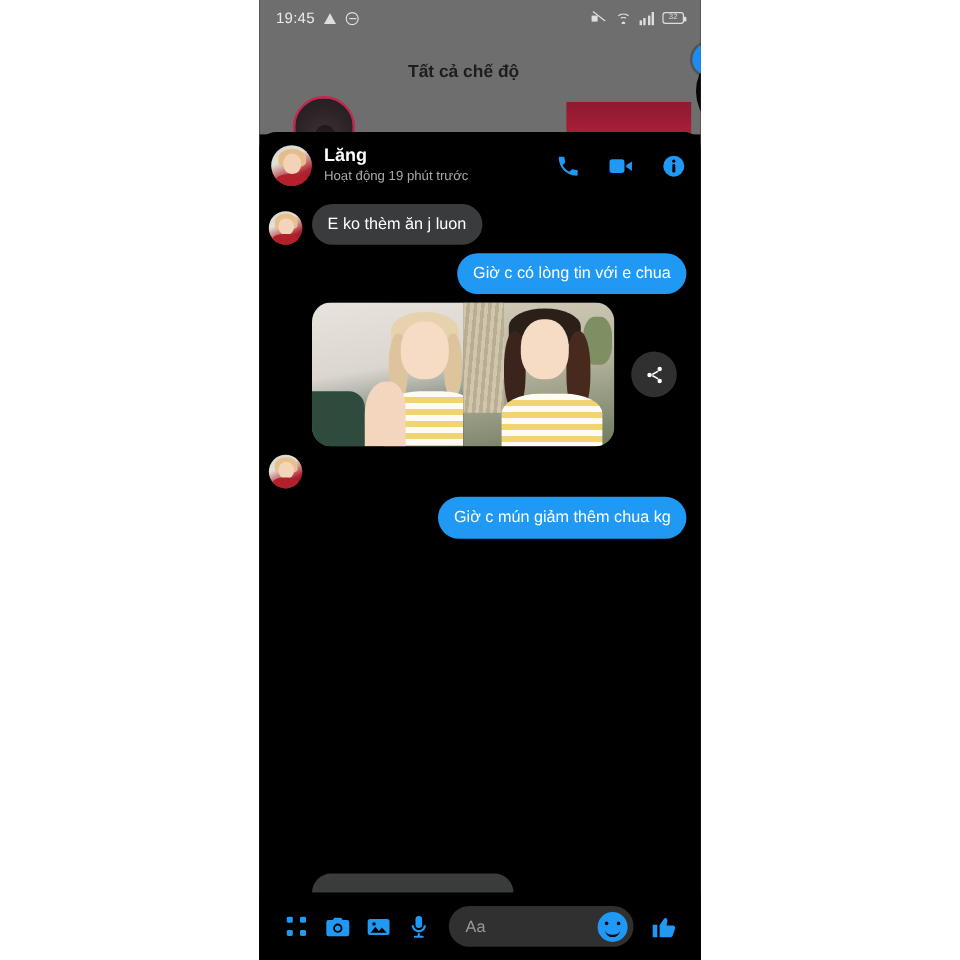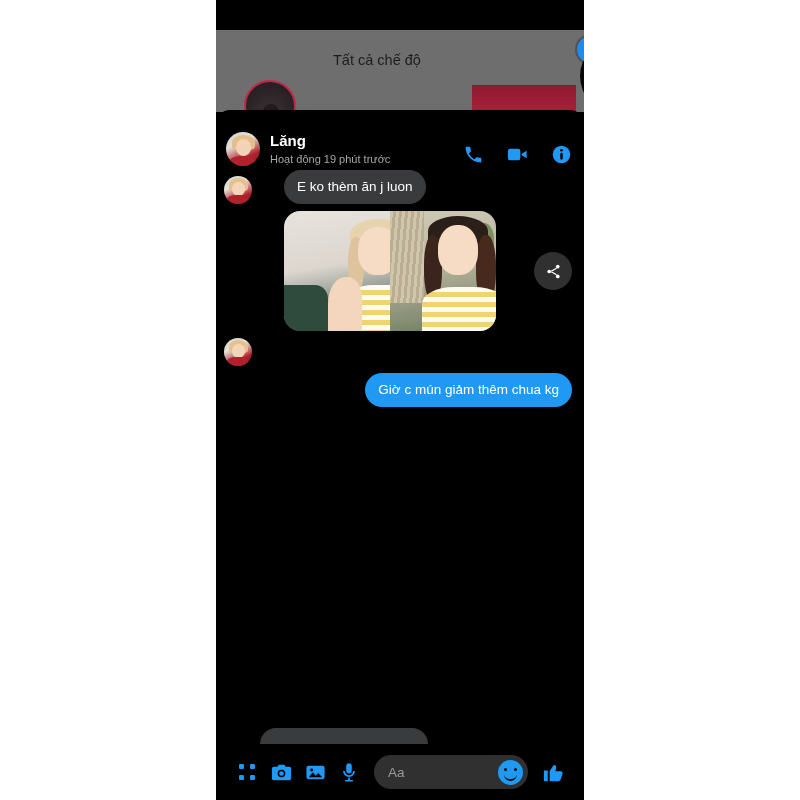"19:45" div.statusbar { html: none -> <div> <div> <span>19:45</span> <span></span> <span></span> </div> <div> <span></span> <span> <span></span> <span></span> <span></span> </span> <span> <i></i> <i></i> <i></i> <i></i> </span> <span> <em>32</em> </span> </div> </div> }
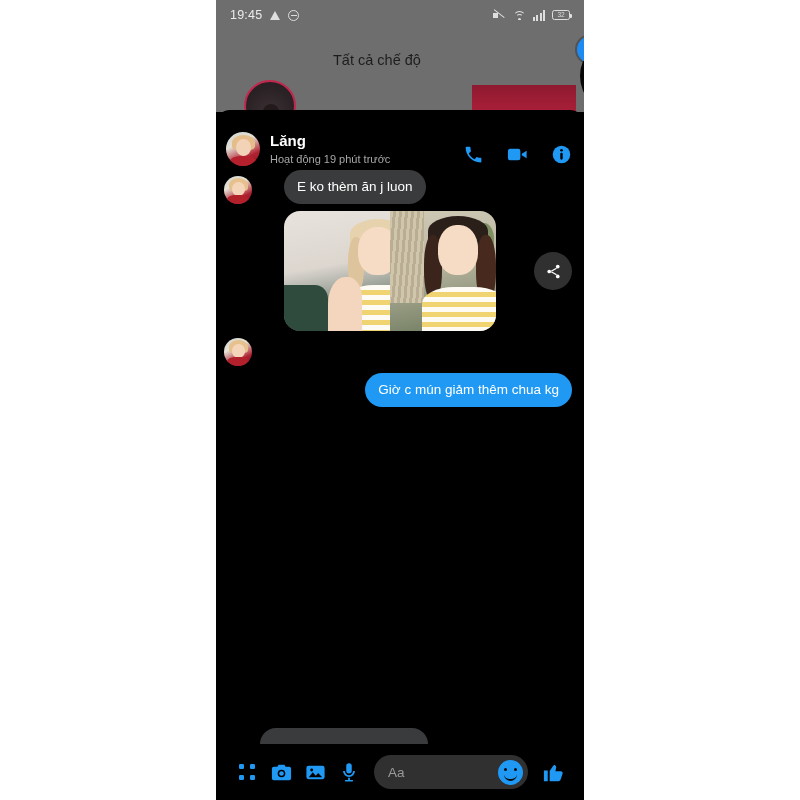"Tất cả chế độ" .bg-title { font-weight: normal -> bold; left: 117px -> 124px }
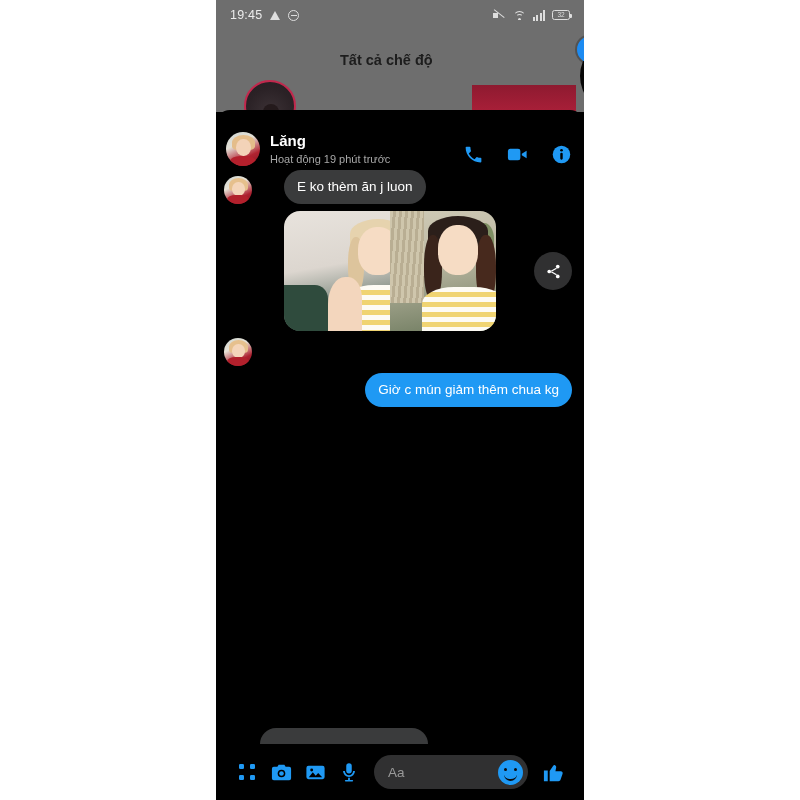"Lăng" .chat-header { align-items: flex-end -> center }
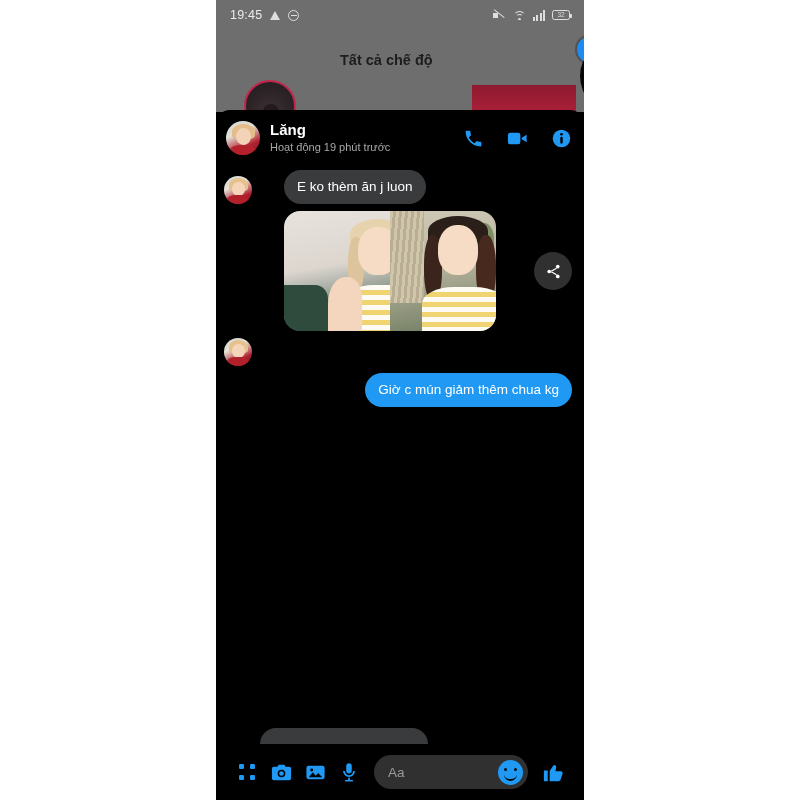"E ko thèm ăn j" .row.in { gap: 24px -> none }
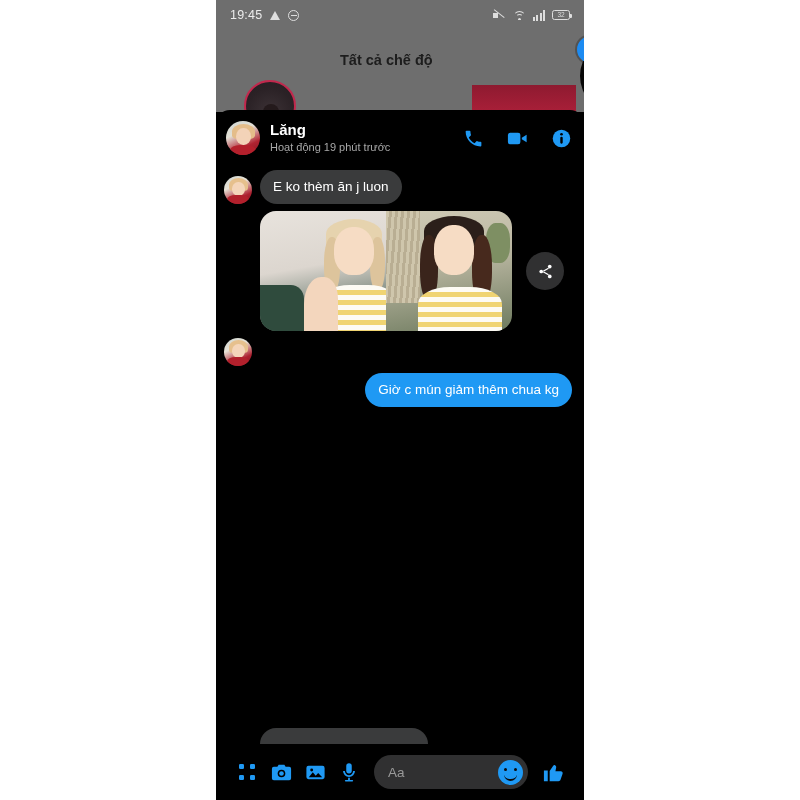"Giờ c có lòng tin" div.row { html: none -> <div> <div>Giờ c có lòng tin với e chua</div> </div> }
